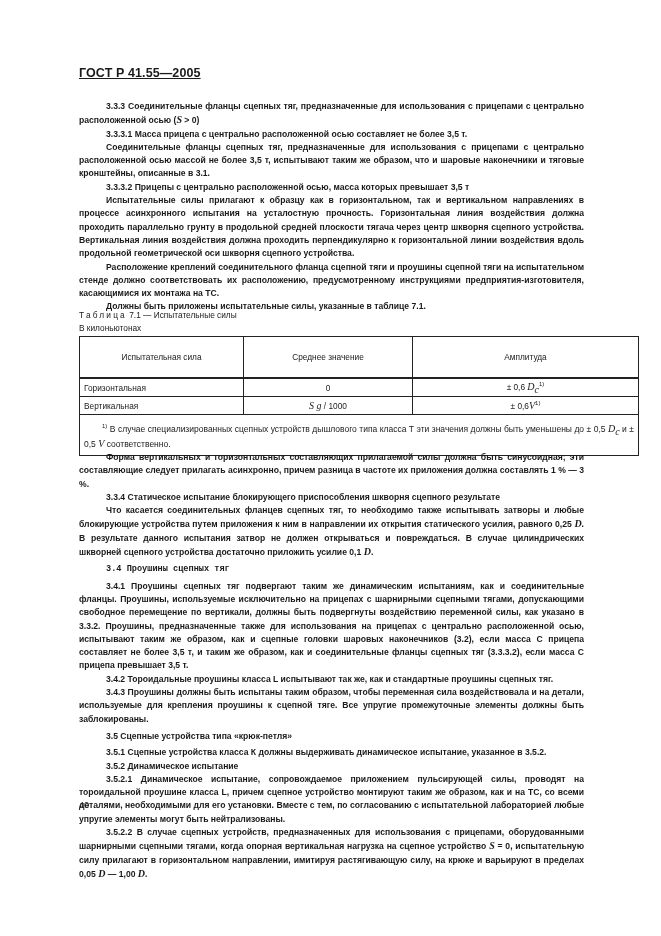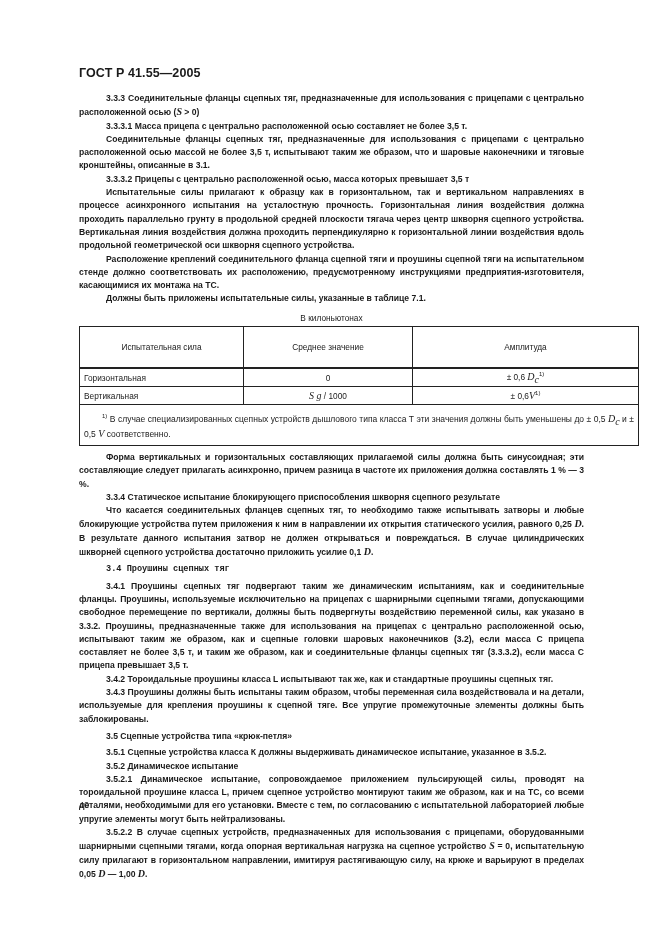"ГОСТ Р 41.55—2005" .hdr { text-decoration: none -> underline }
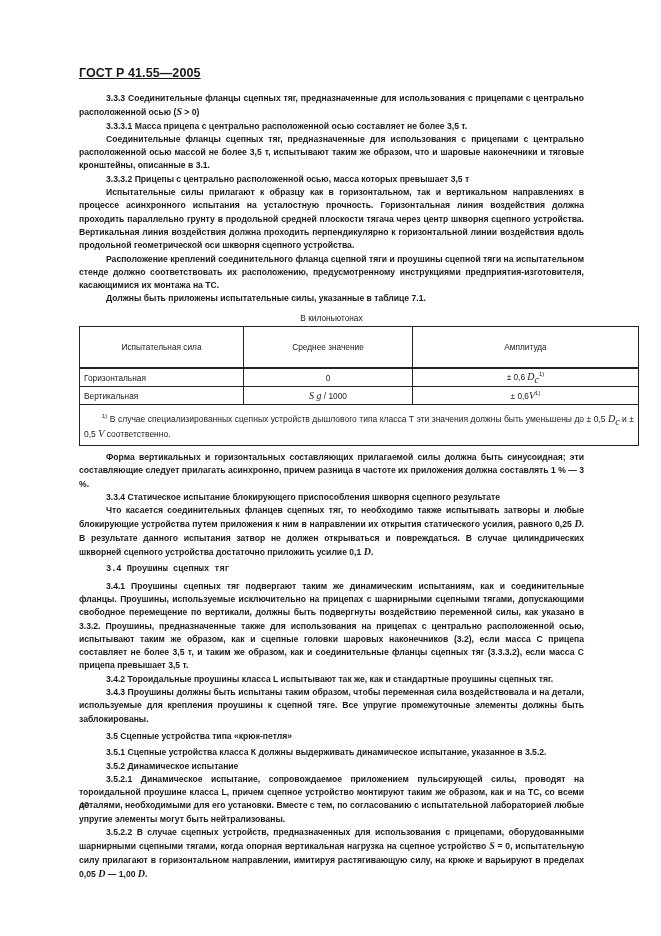"3.3.3 Соединительные фланцы сцепных тяг," div.blk { top: 92px -> 100px }
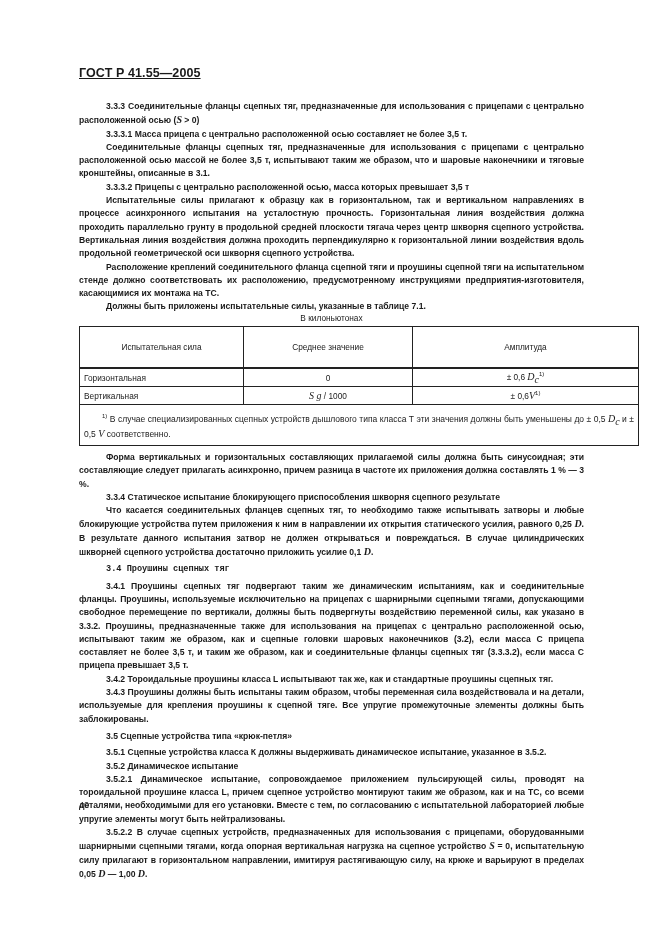"Таблица 7.1 — Испытательные силы" div.caption { html: none -> <div><span>Таблица</span><span> 7.1 — Испытательные силы</span></div> }
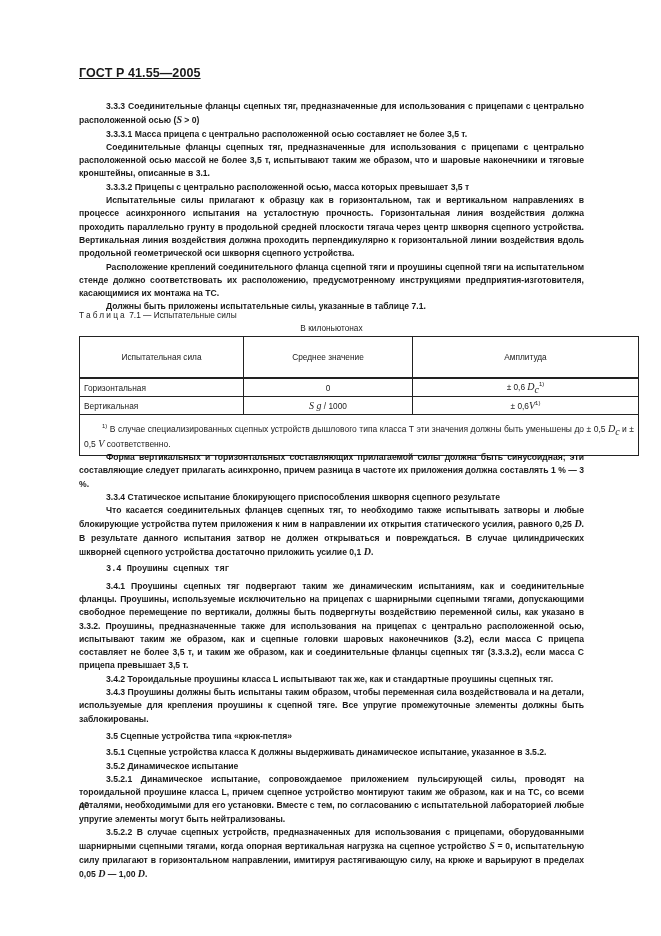"В килоньютонах" .units { text-align: center -> left }
